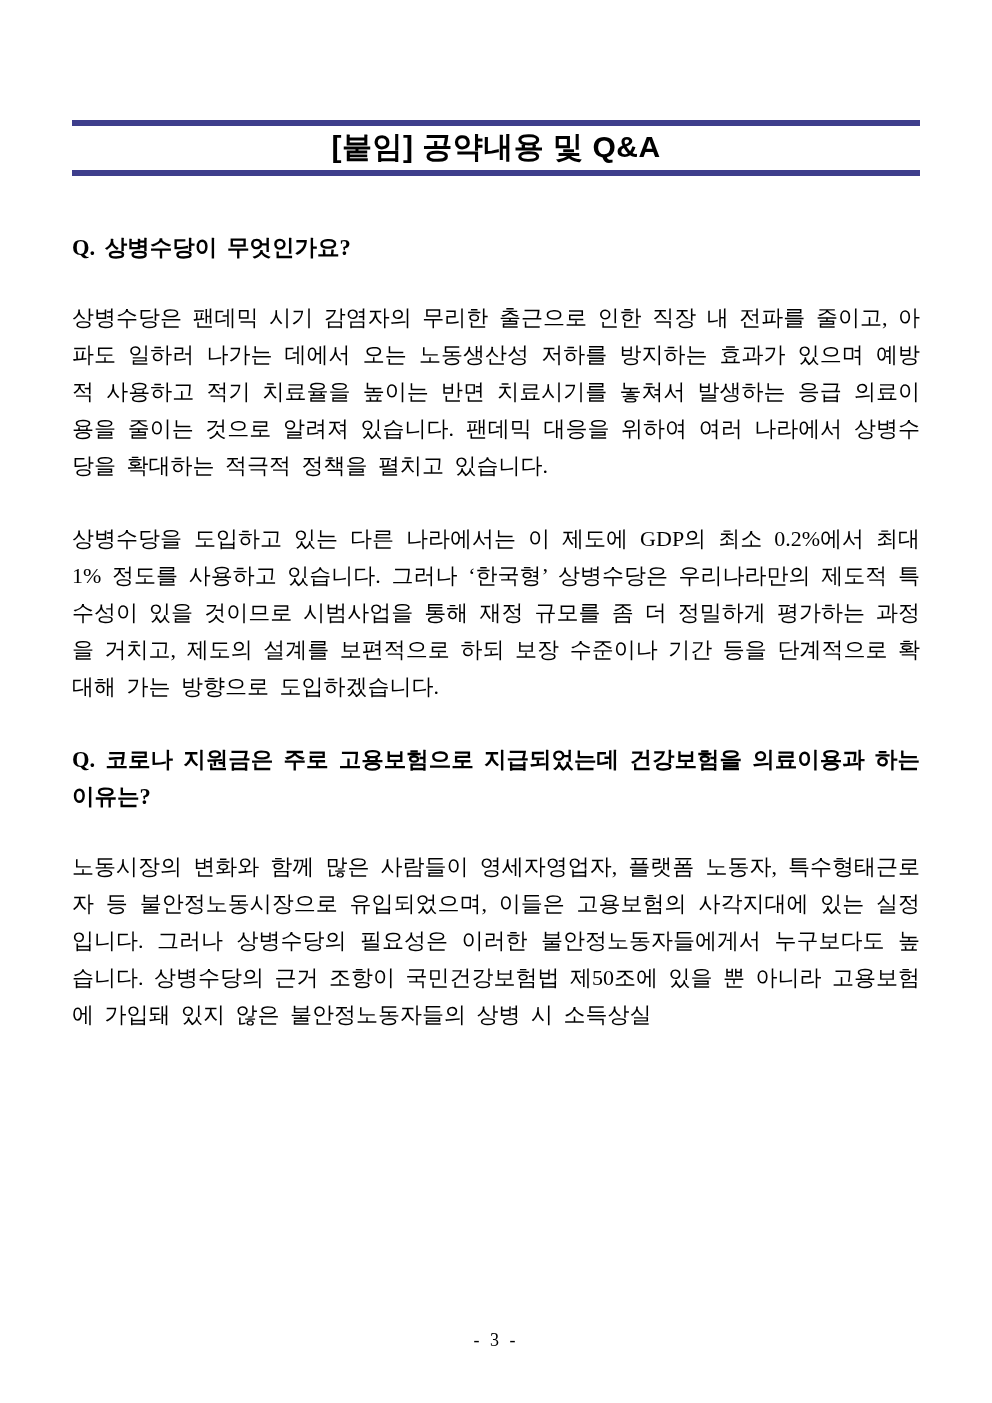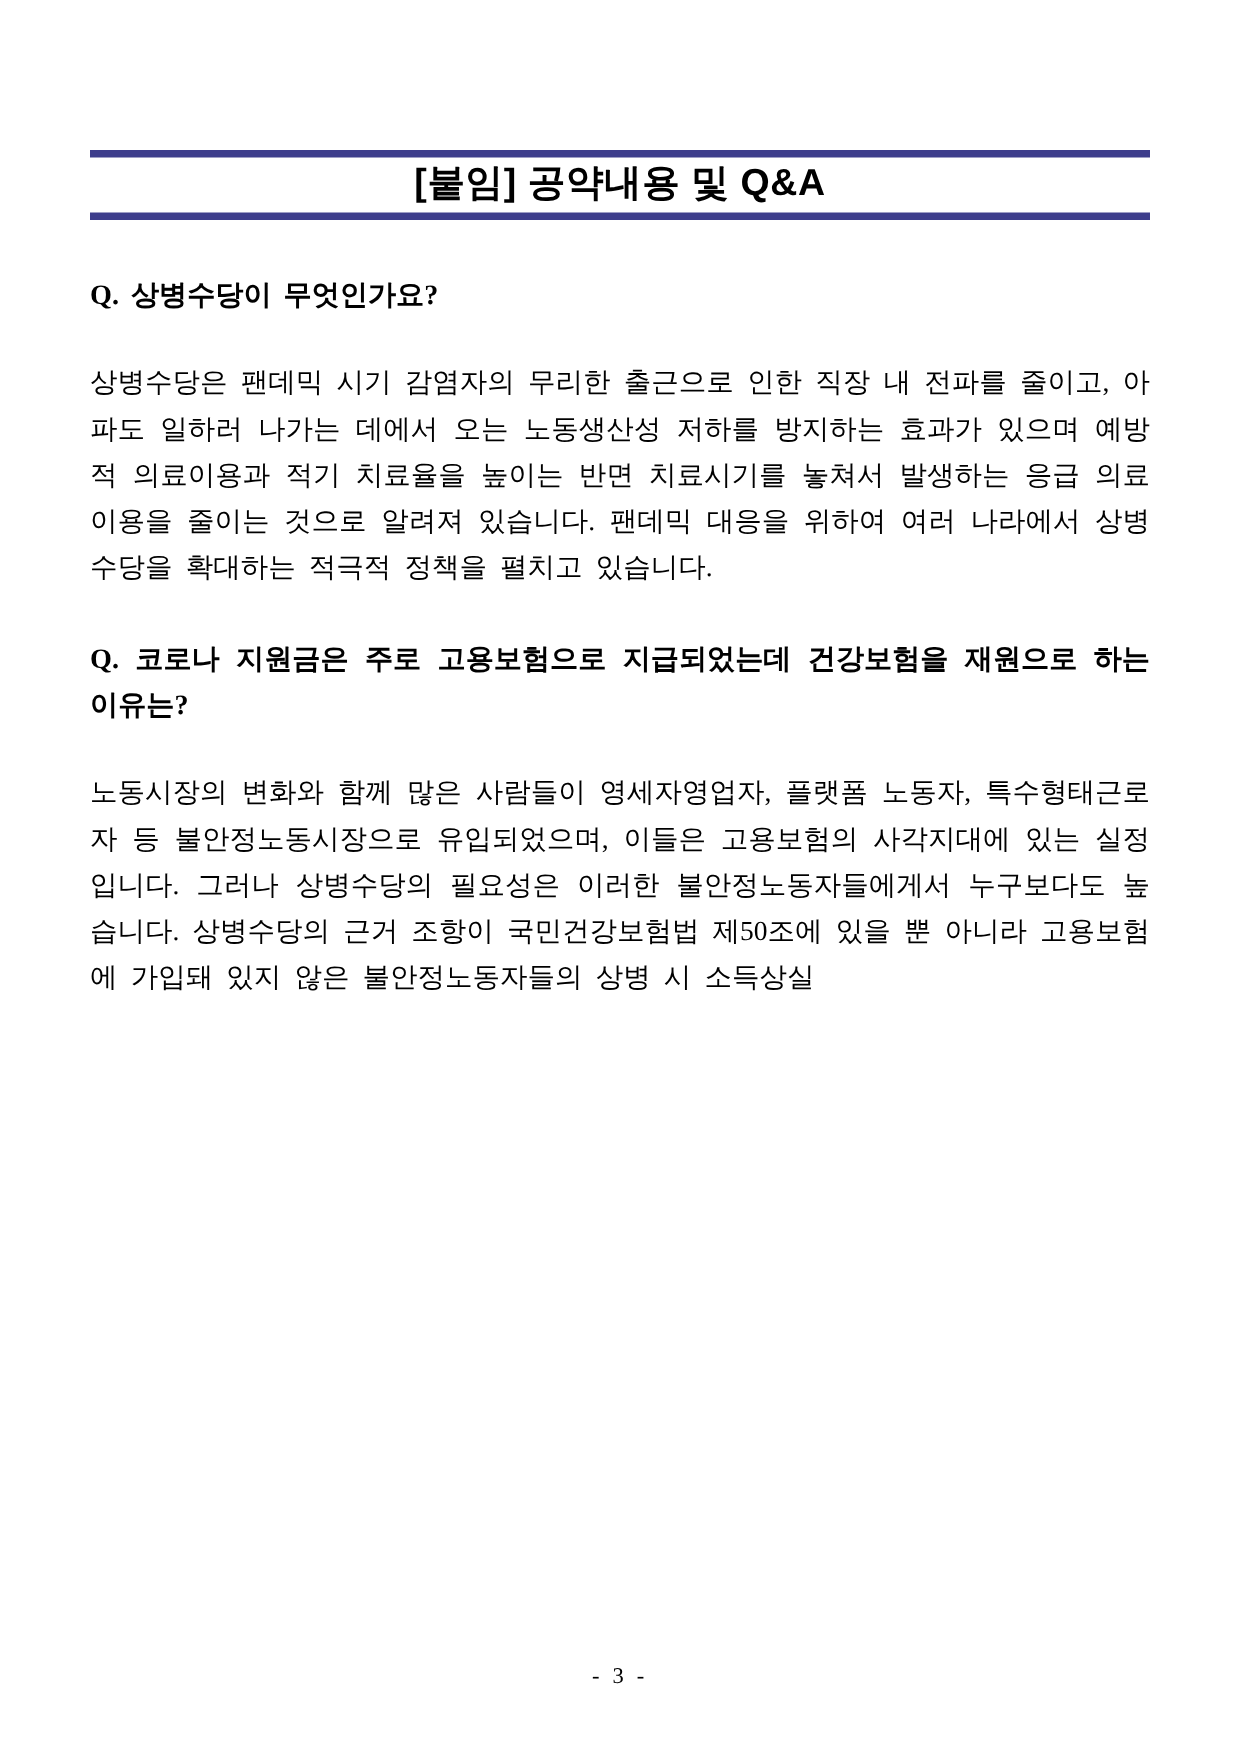"Q. 상병수당이 무엇인가요?" .qa-body { margin-top: 41px -> 53px }
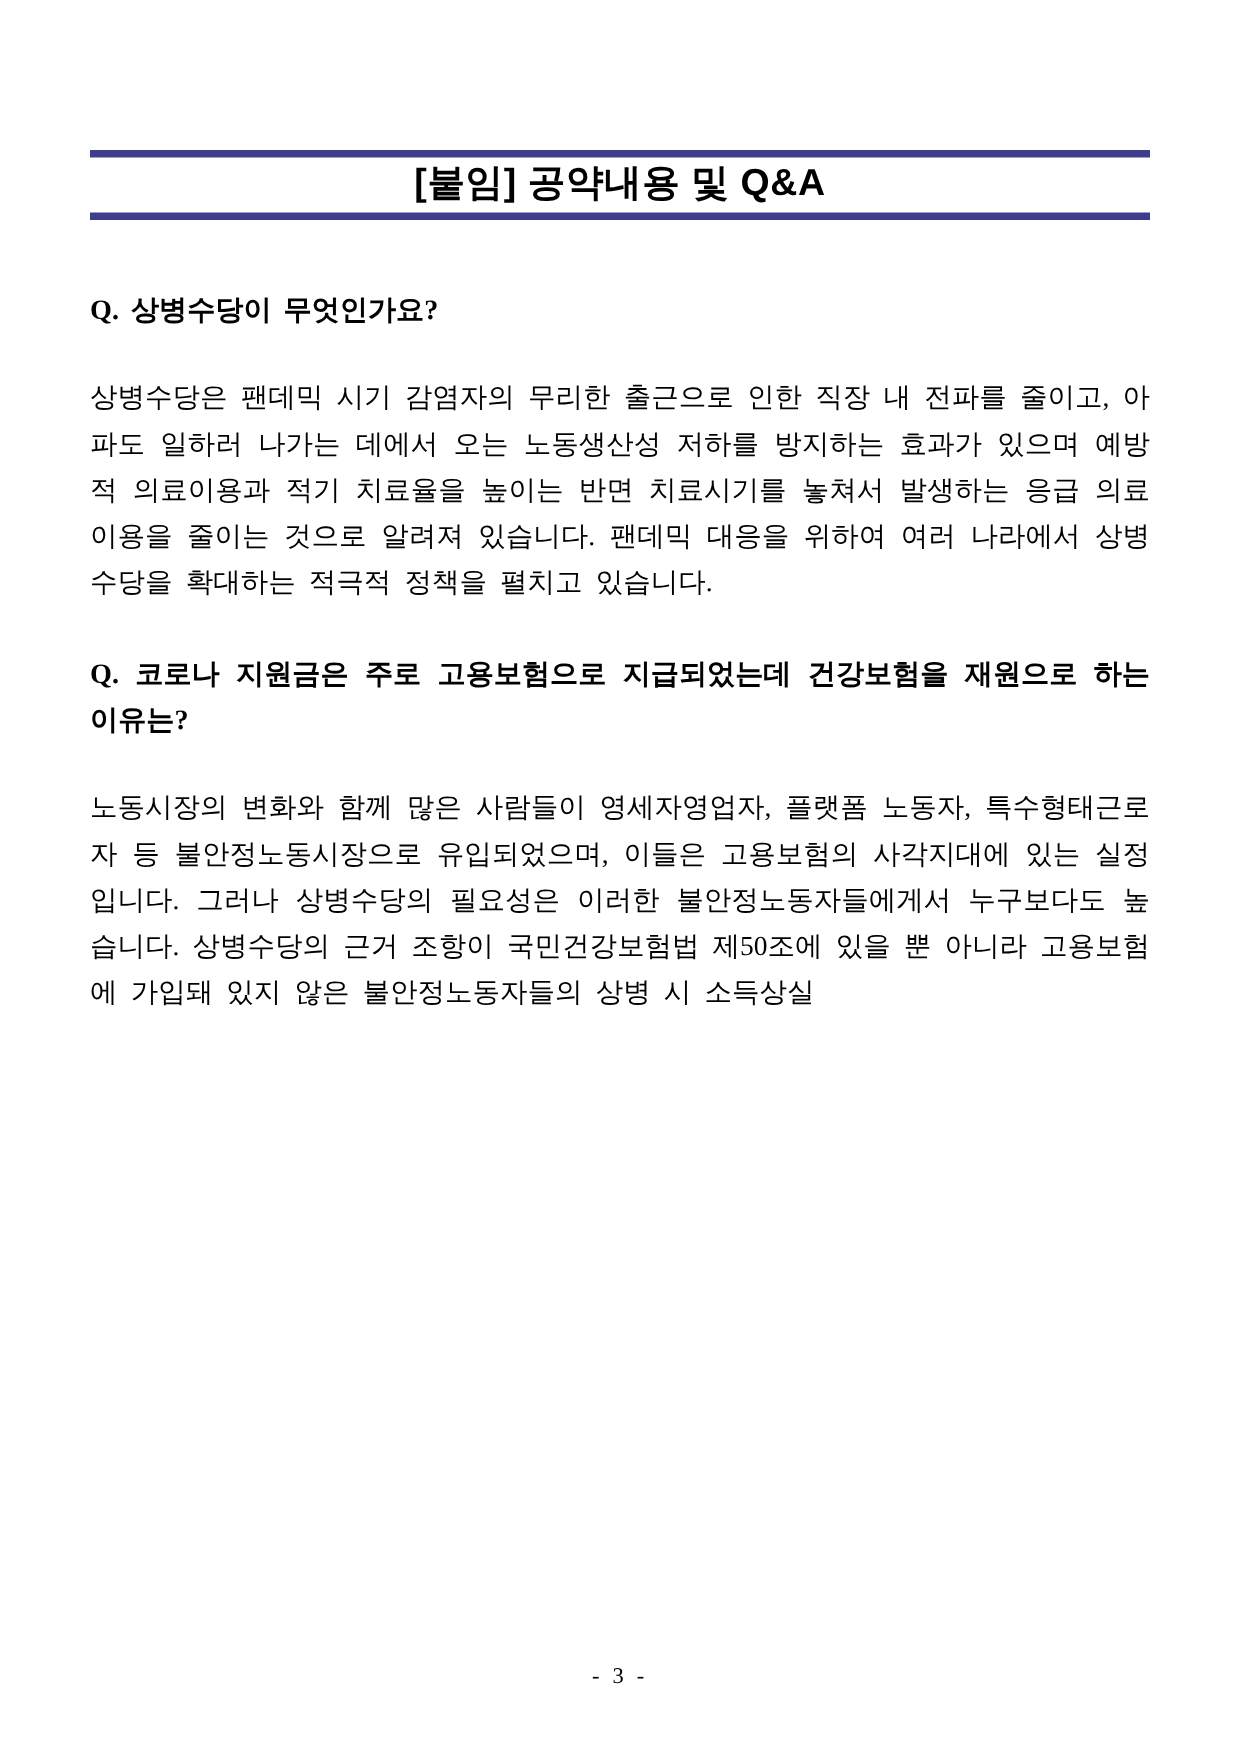"상병수당은 팬데믹 시기 감염자의 무리한" p { text: 의료이용과 -> 사용하고 }
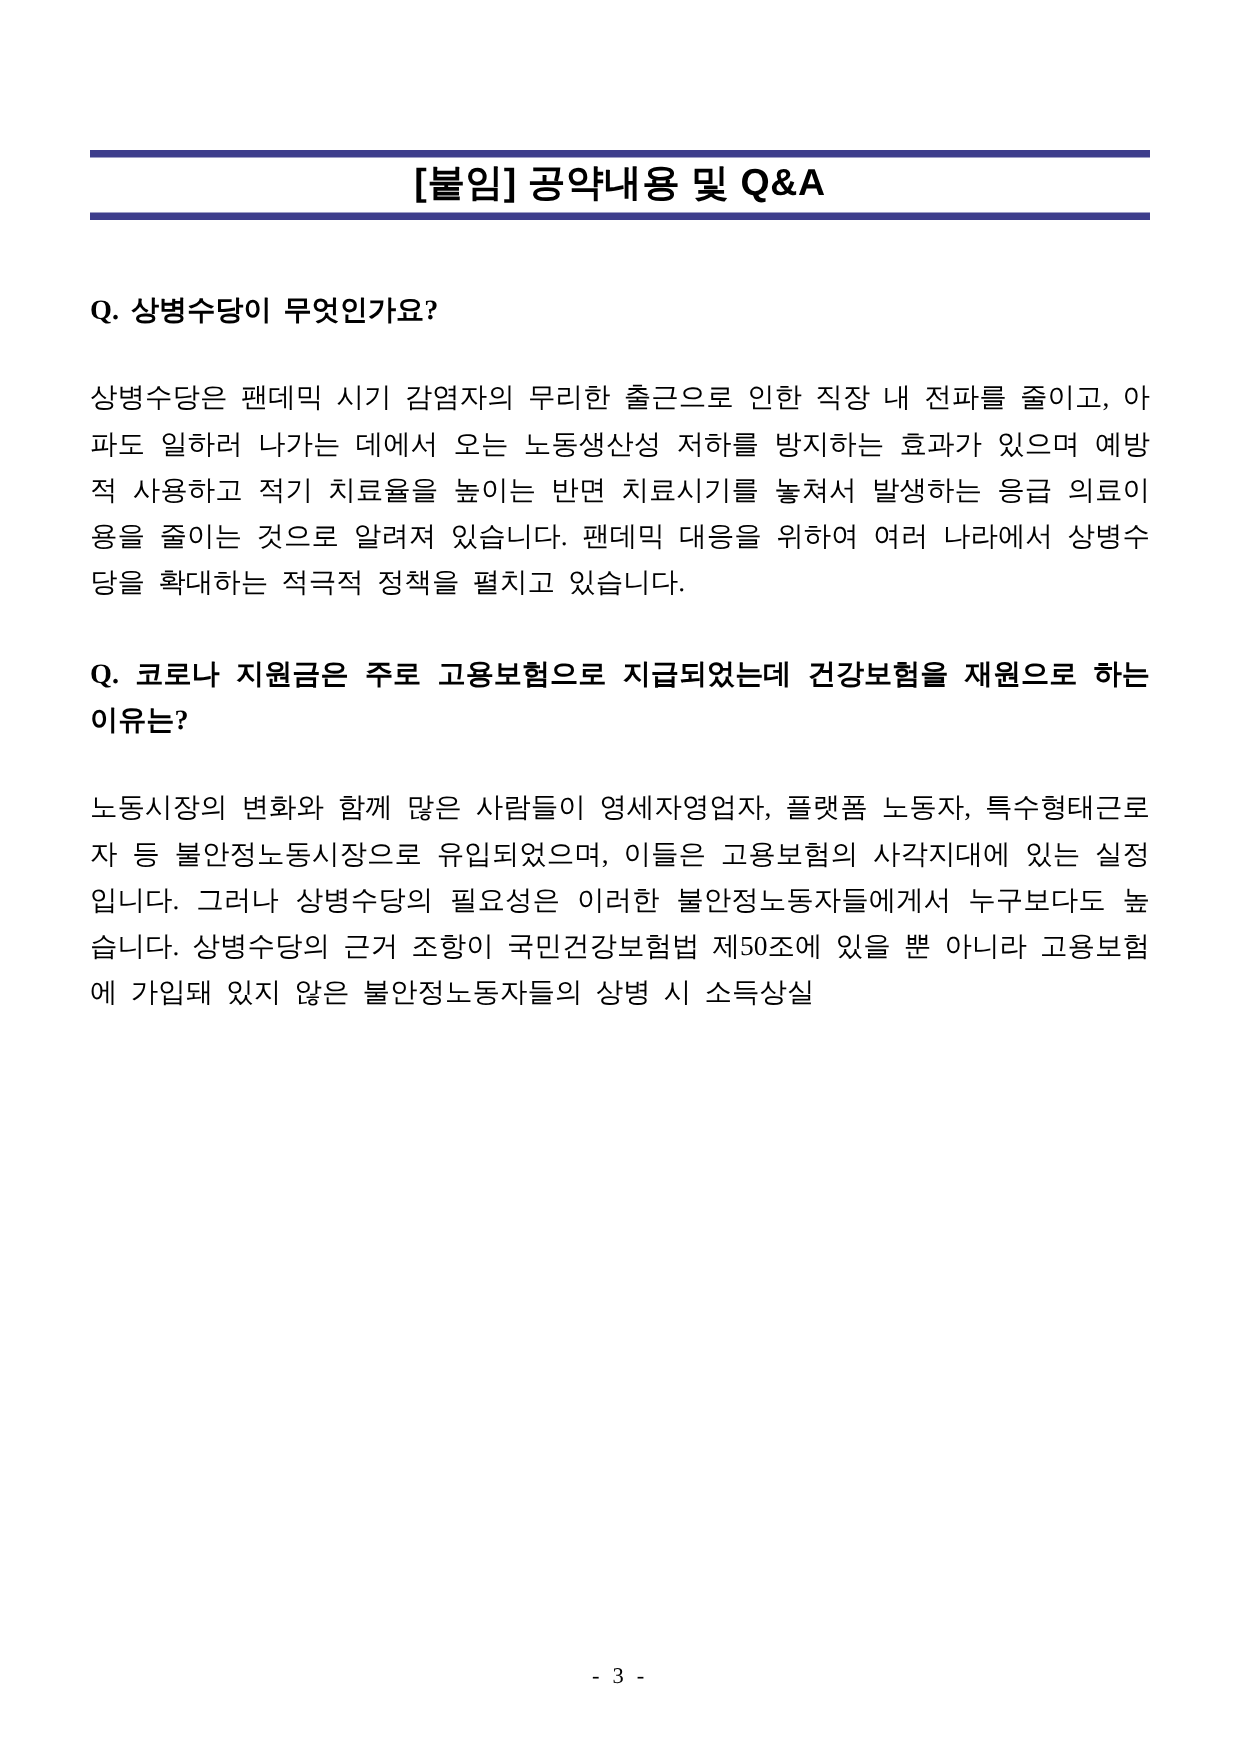"상병수당을 도입하고 있는 다른 나라에서는" div.answer { html: none -> <div> <p>상병수당을 도입하고 있는 다른 나라에서는 이 제도에 GDP의 최소 0.2%에서 최대 1% 정도를 사용하고 있습니다. 그러나 ‘한국형’ 상병수당은 우리나라만의 제도적 특수성이 있을 것이므로 시범사업을 통해 재정 규모를 좀 더 정밀하게 평가하는 과정을 거치고, 제도의 설계를 보편적으로 하되 보장 수준이나 기간 등을 단계적으로 확대해 가는 방향으로 도입하겠습니다.</p> </div> }
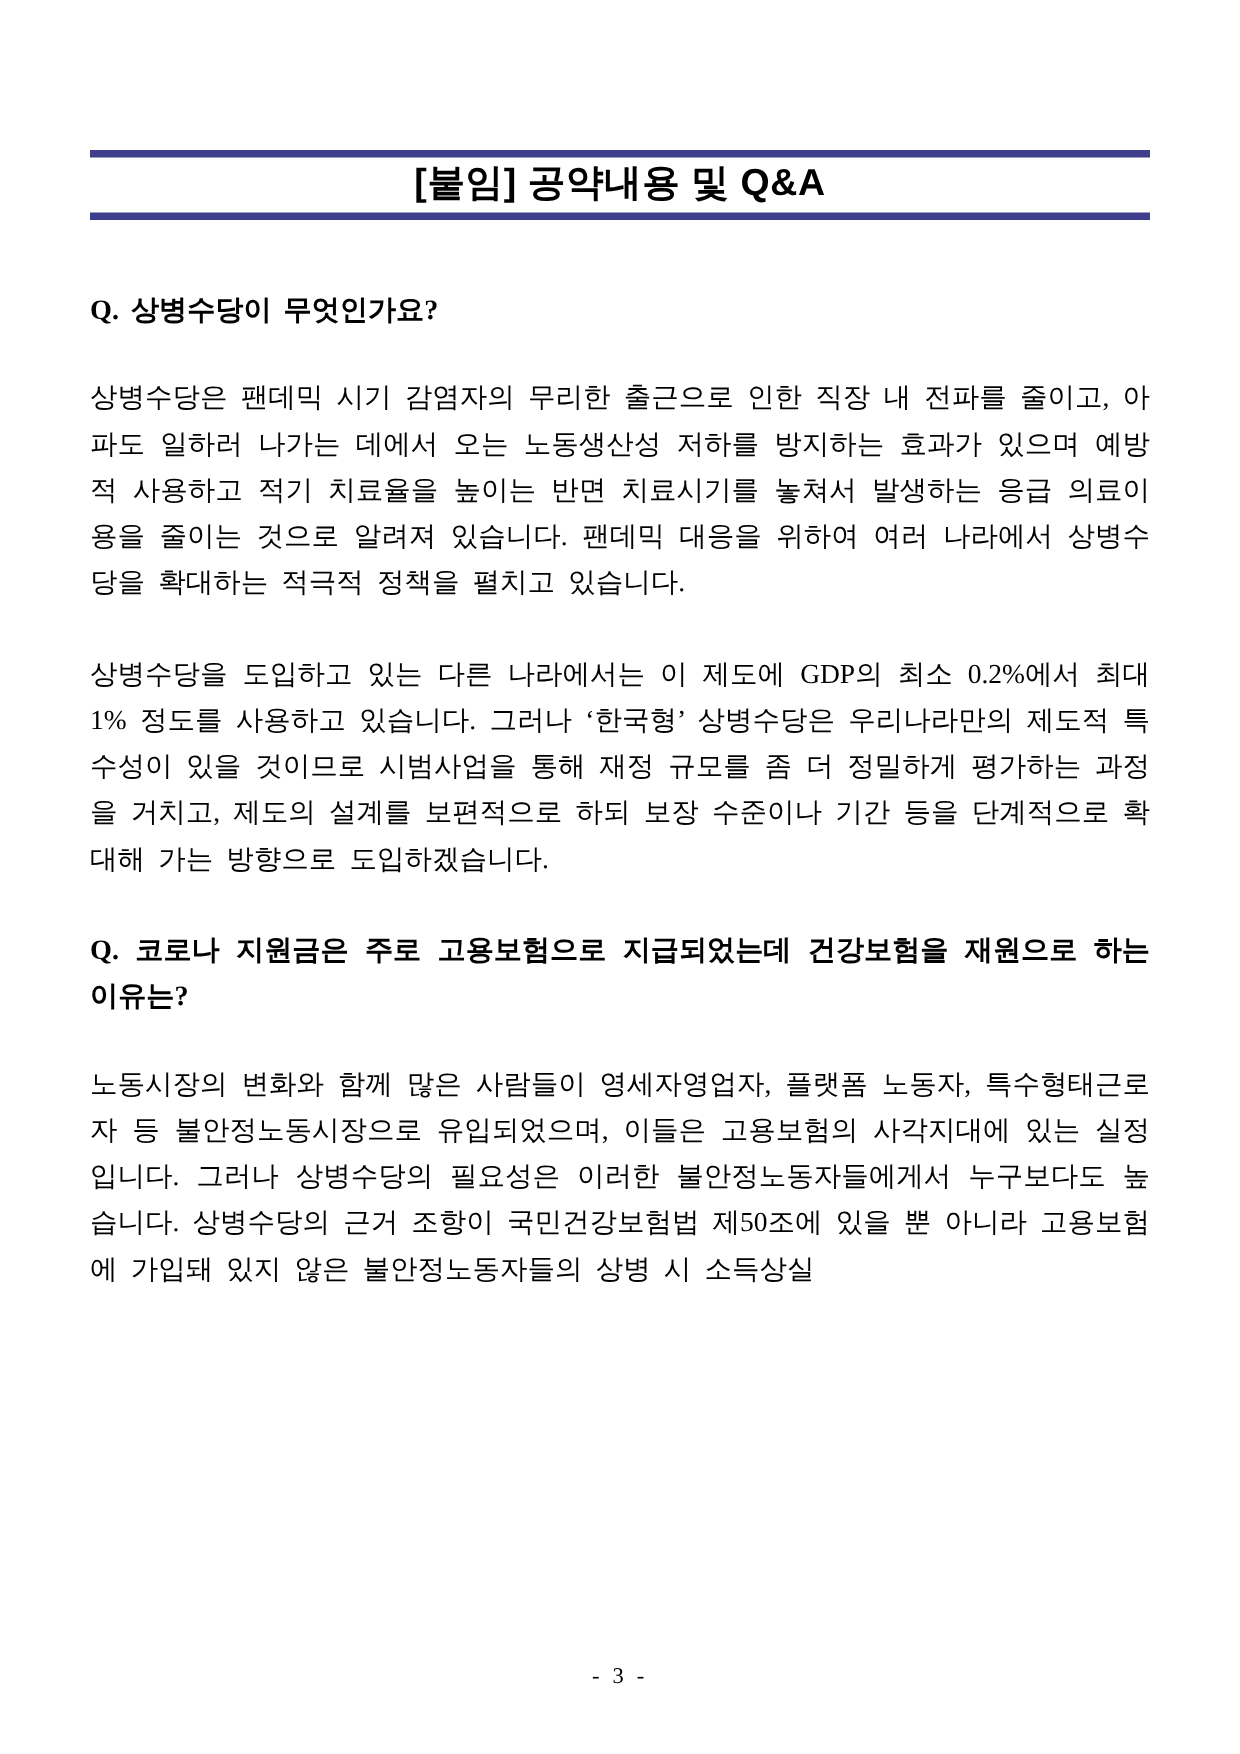"Q. 코로나 지원금은 주로 고용보험으로" div.question { text: 재원으로 -> 의료이용과 }
